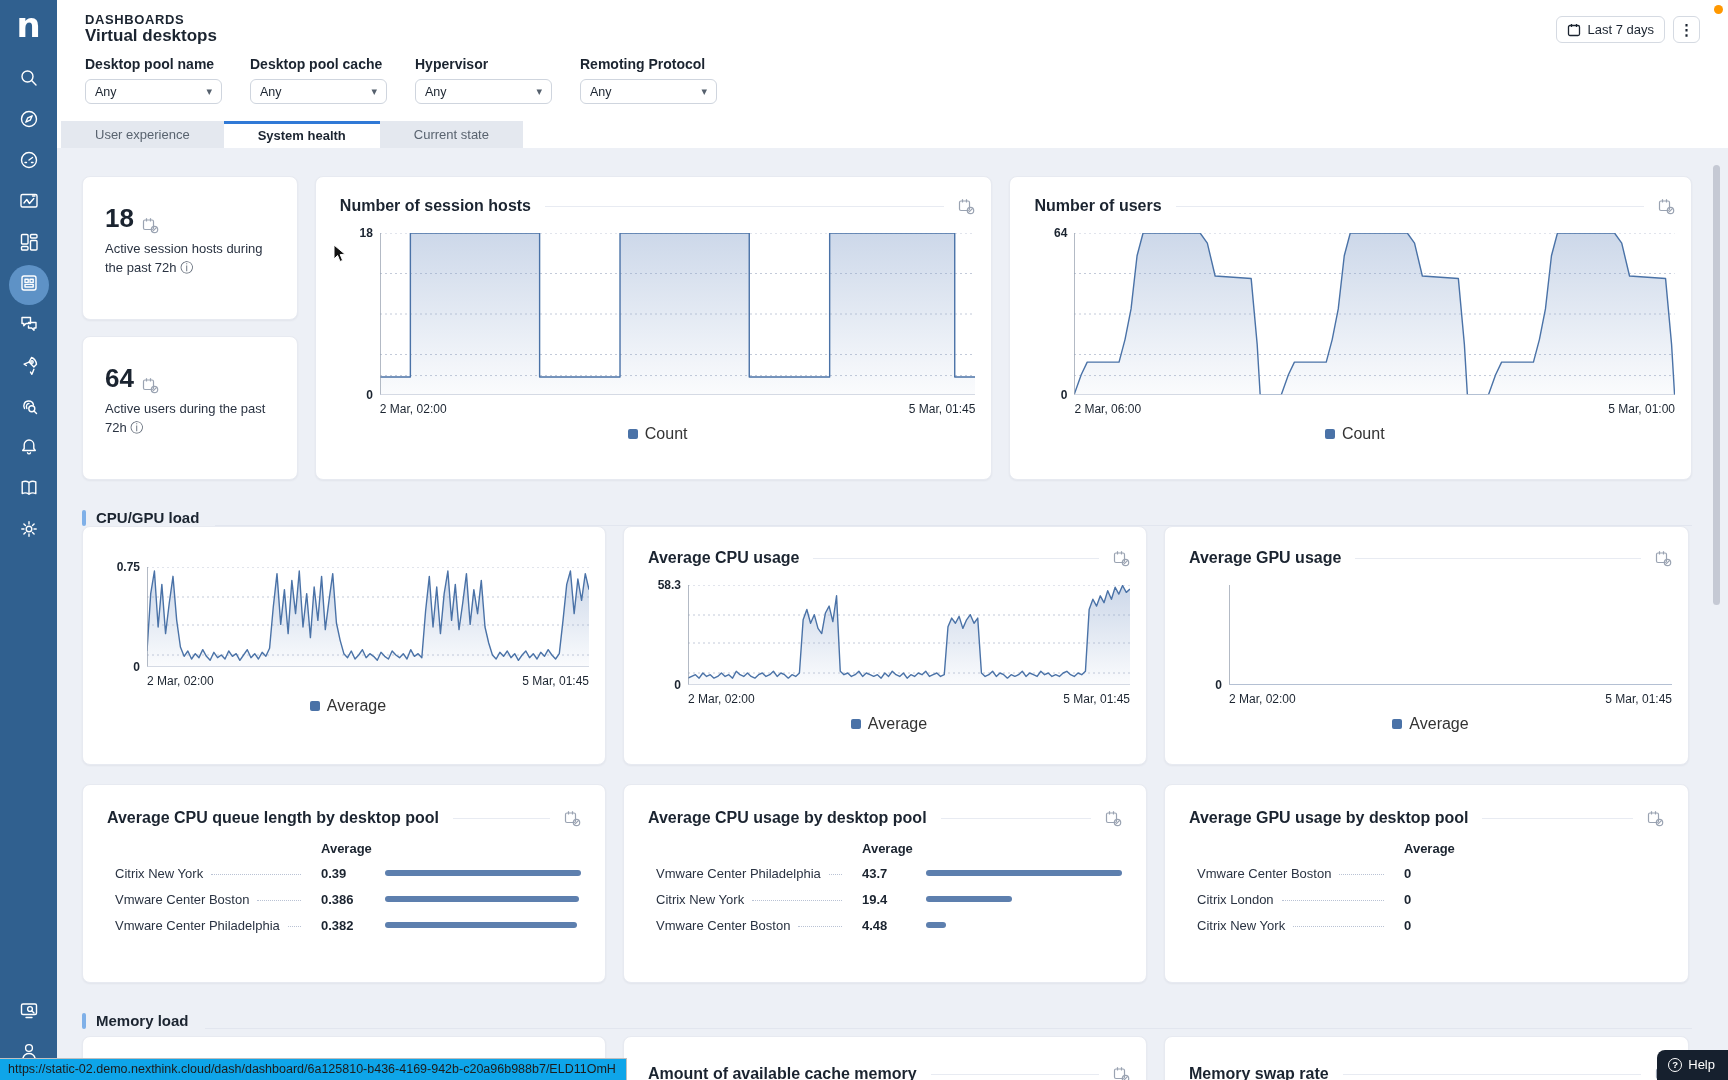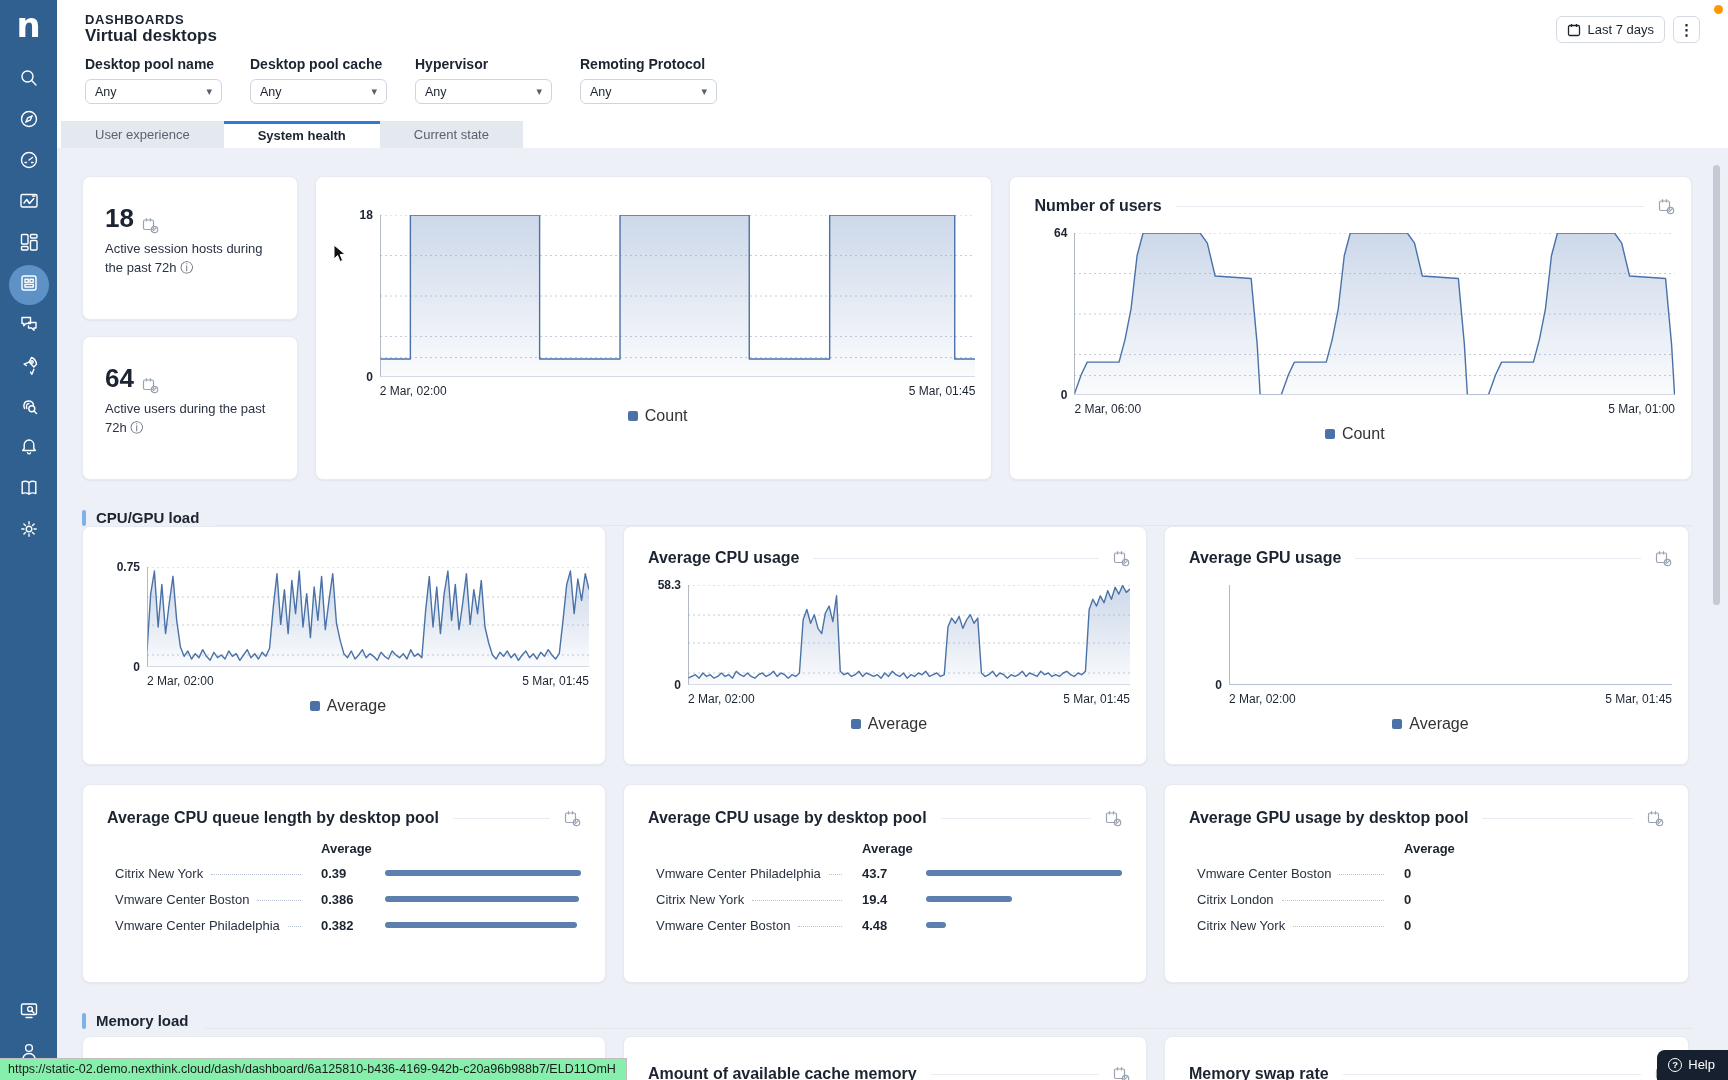"Number of session hosts" div.card-head { html: none -> <div> <h3>Number of session hosts</h3> <div></div> <span><svg> <rect></rect> <line></line> <line></line> <circle></circle> <line></line> </svg></span> </div> }
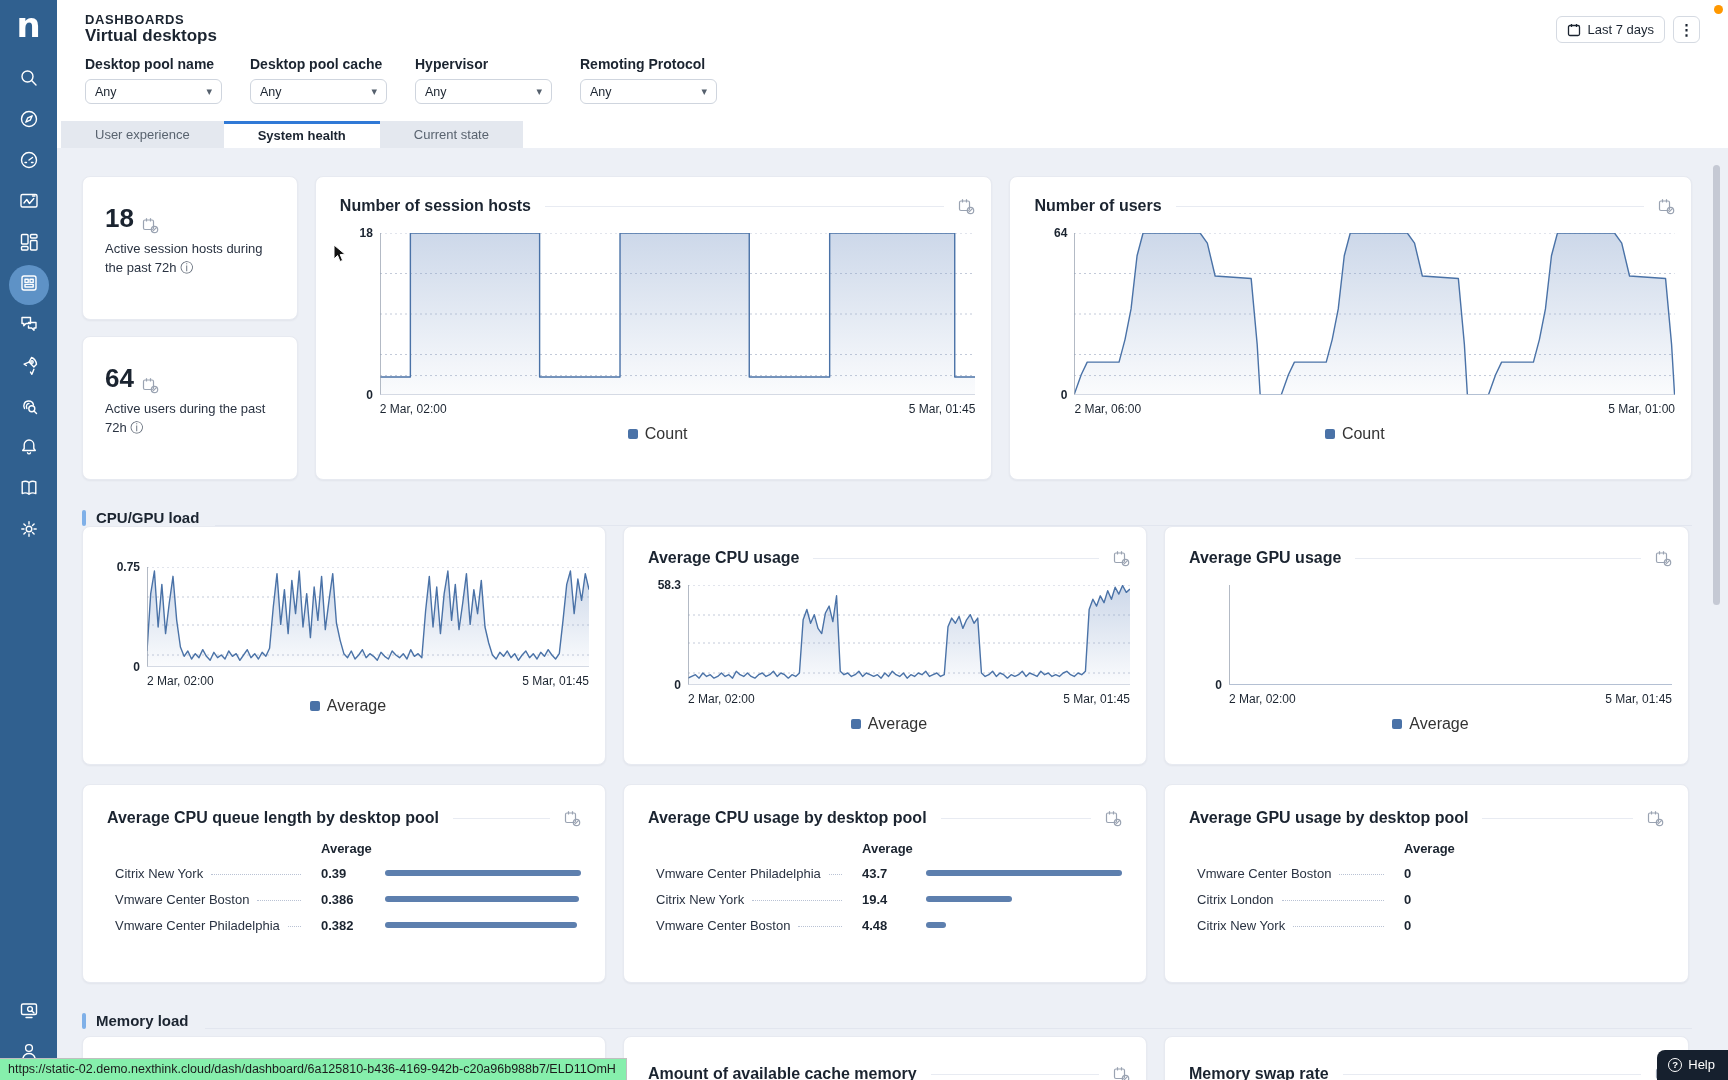"https://static-02.demo.nexthink.cloud/da" .statusbar { background: #86efac -> #0ea5e9 }
